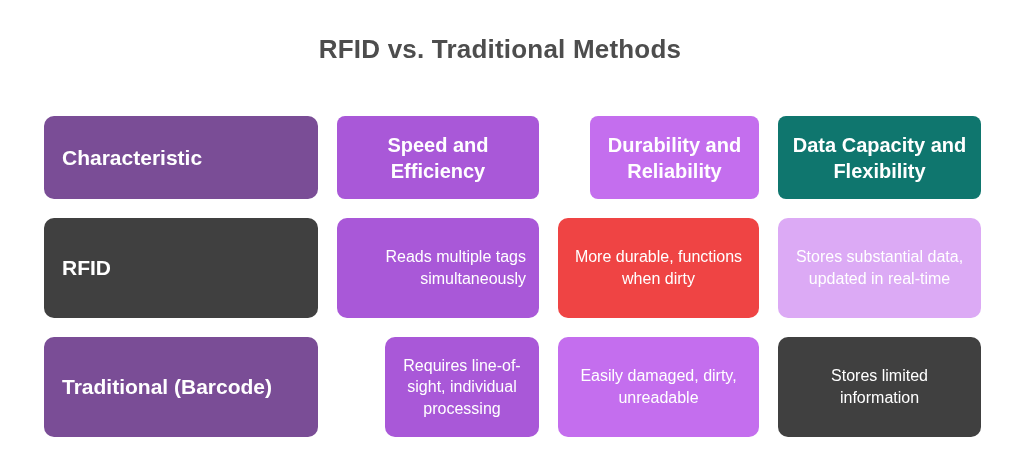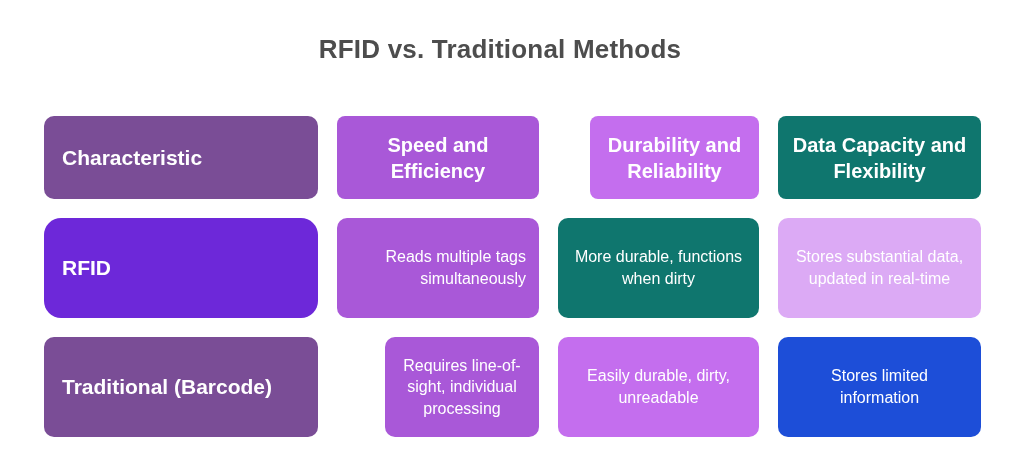"RFID" div.cell { background: #6d28d9 -> #404040; border-radius: 17px -> none }
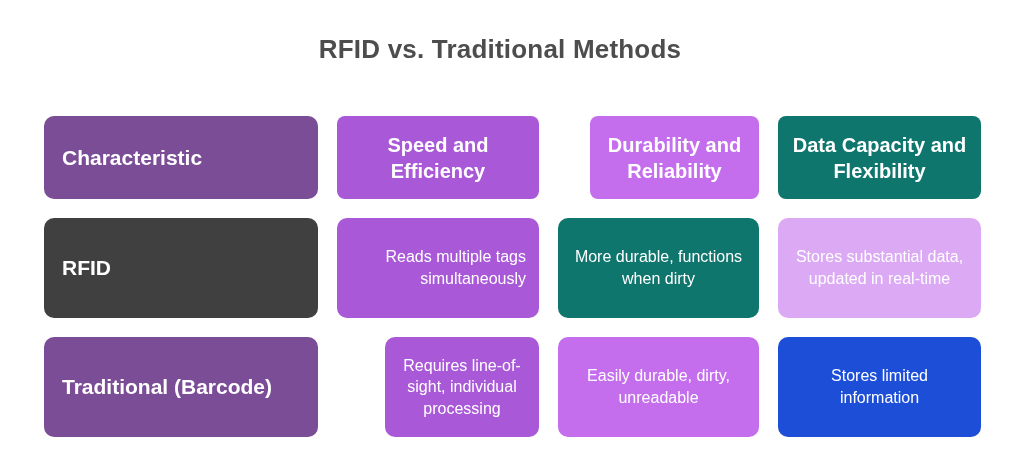"More durable, functions when dirty" div.cell { background: #0f766e -> #ef4444 }
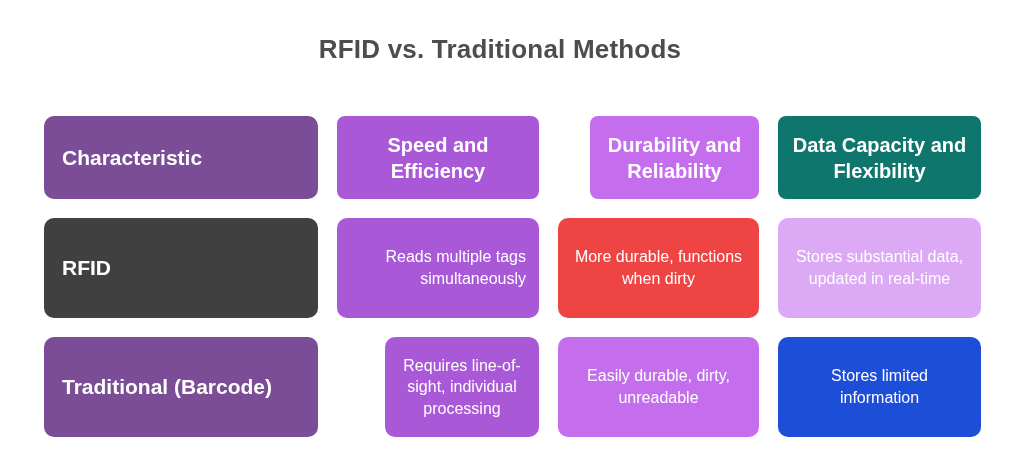"Easily durable, dirty, unreadable" div.cell { text: durable -> damaged }
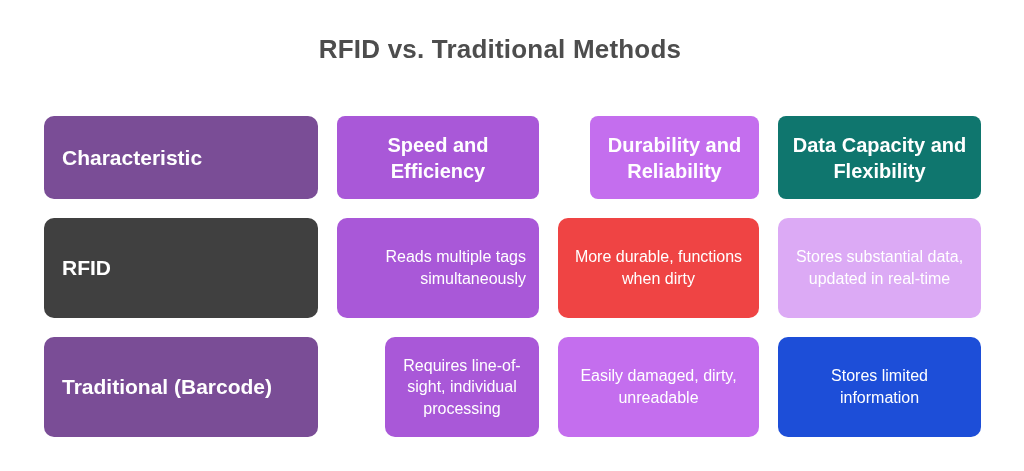"Stores limited information" div.cell { background: #1d4ed8 -> #404040 }
